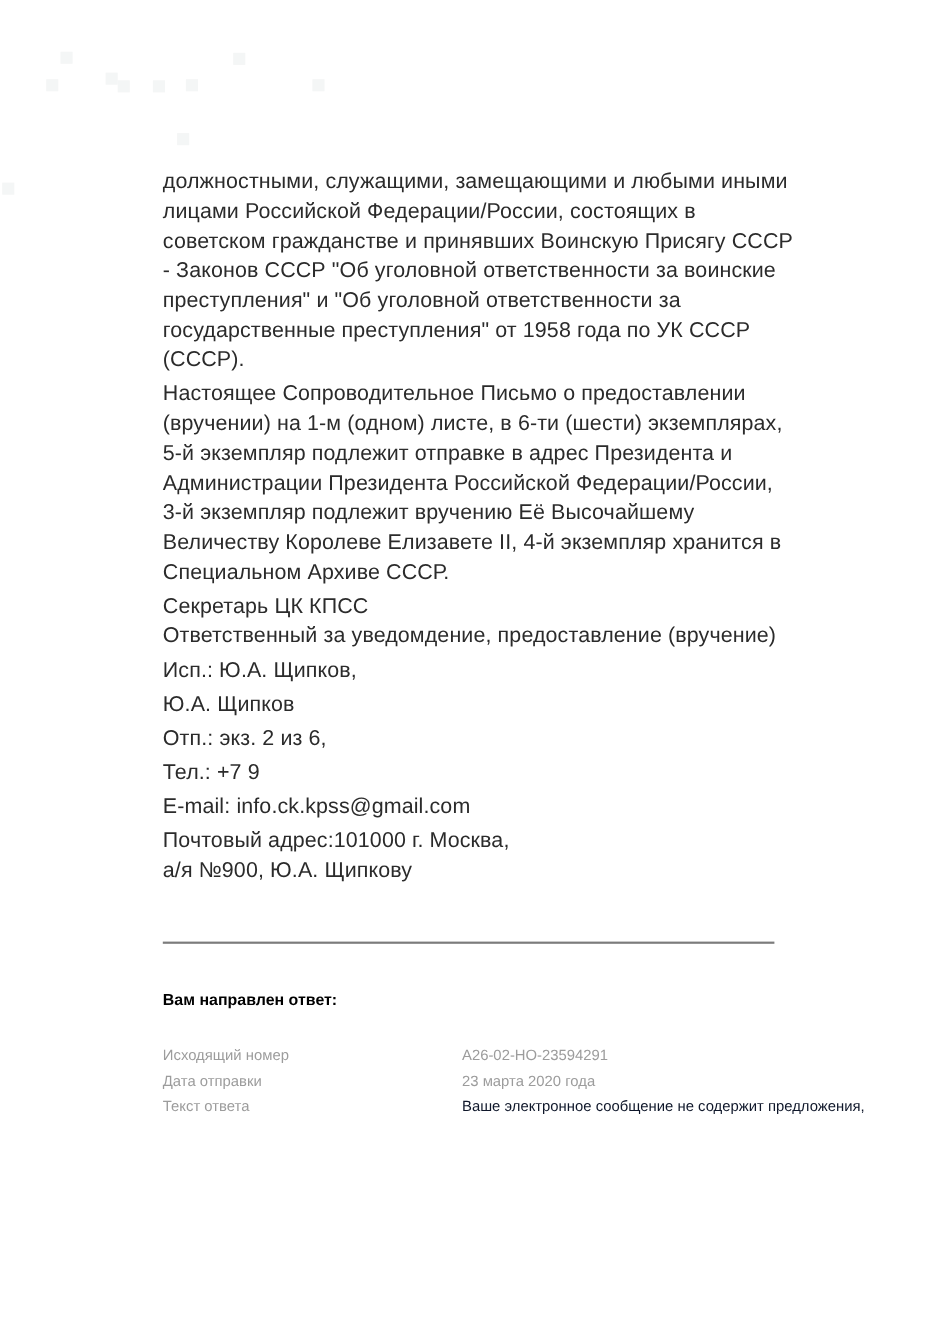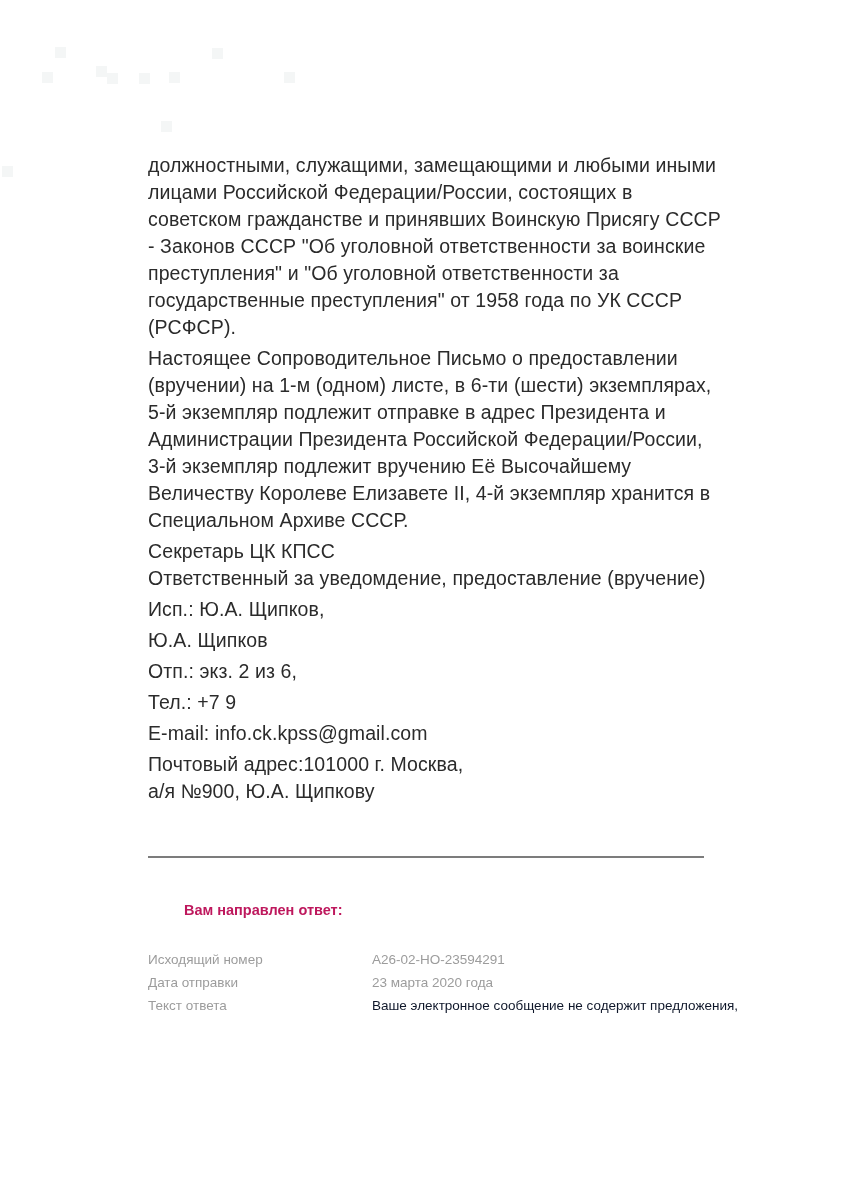"(РСФСР)." div.line { text: РСФСР -> СССР }
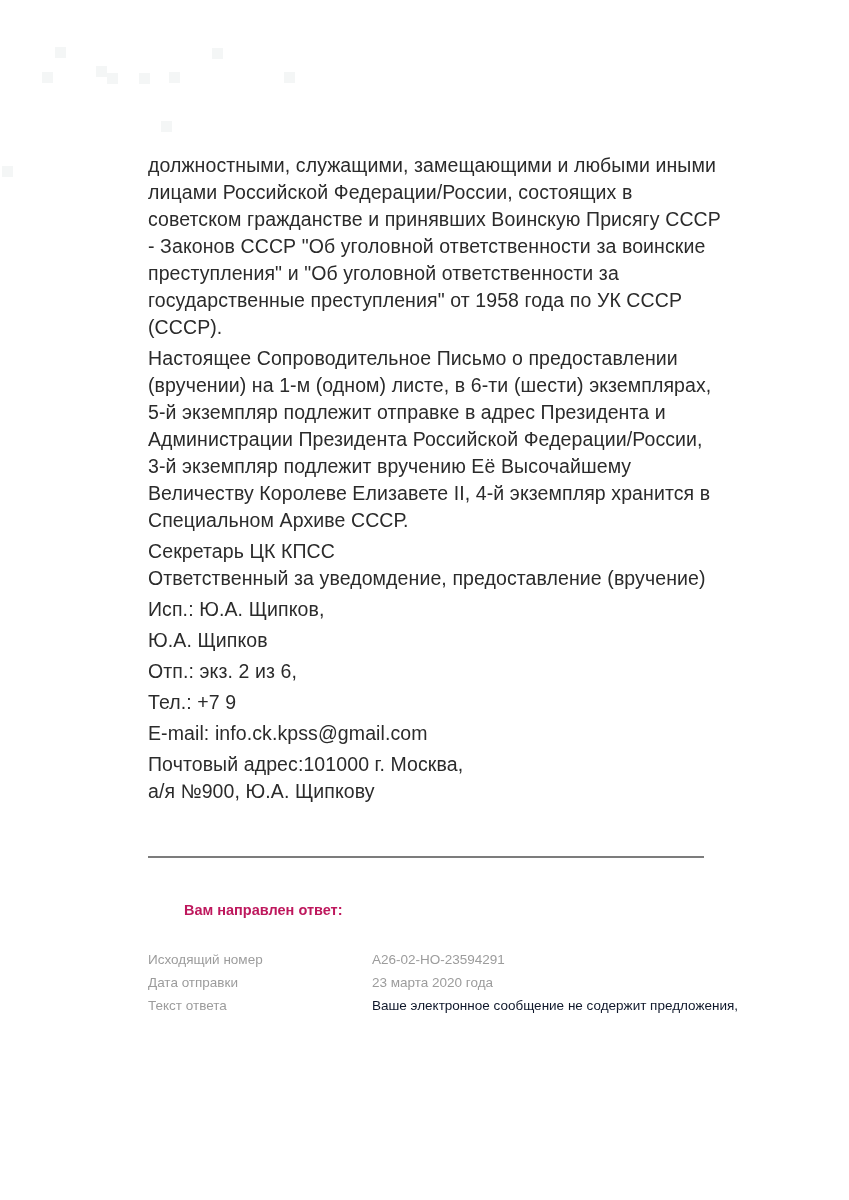"Вам направлен ответ:" .reply-heading { color: #be185d -> #000000; margin-left: 36px -> none }
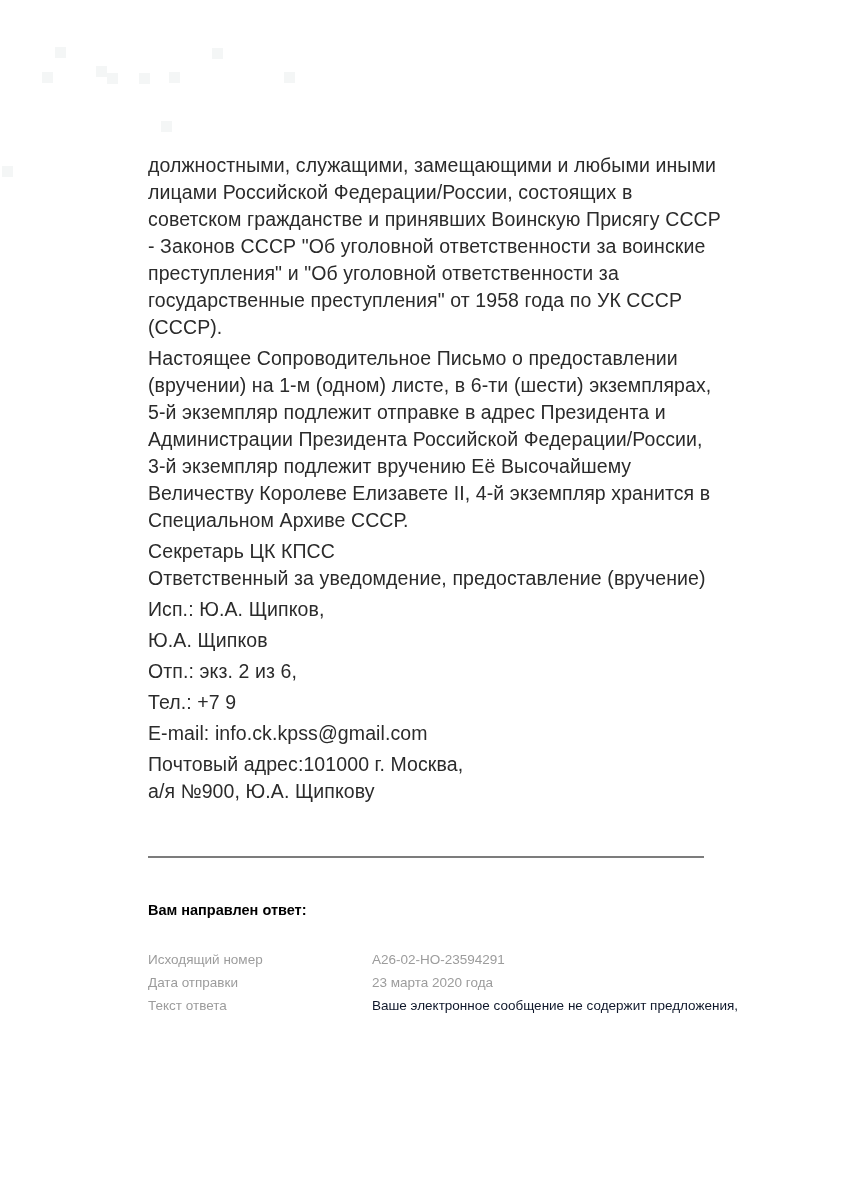"А26-02-НО-23594291" .tvalue { margin-left: none -> 48px }
